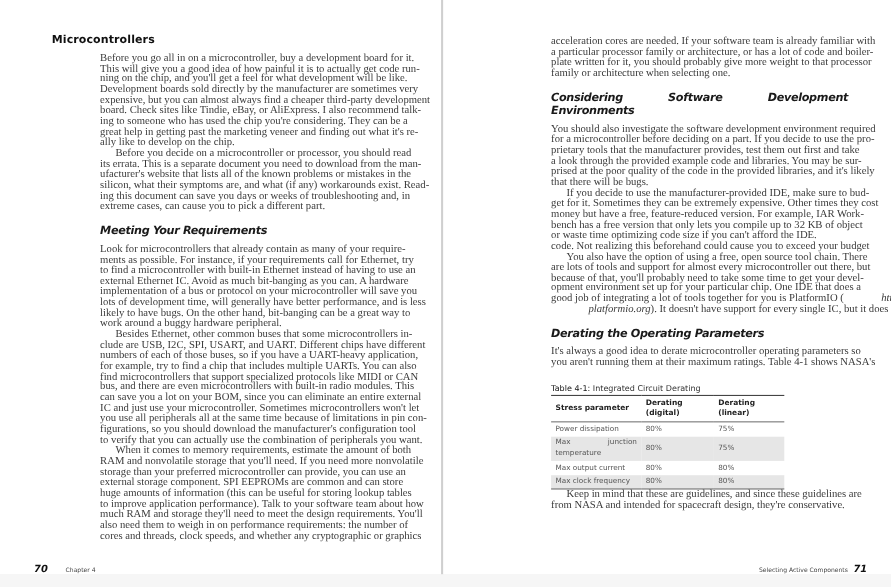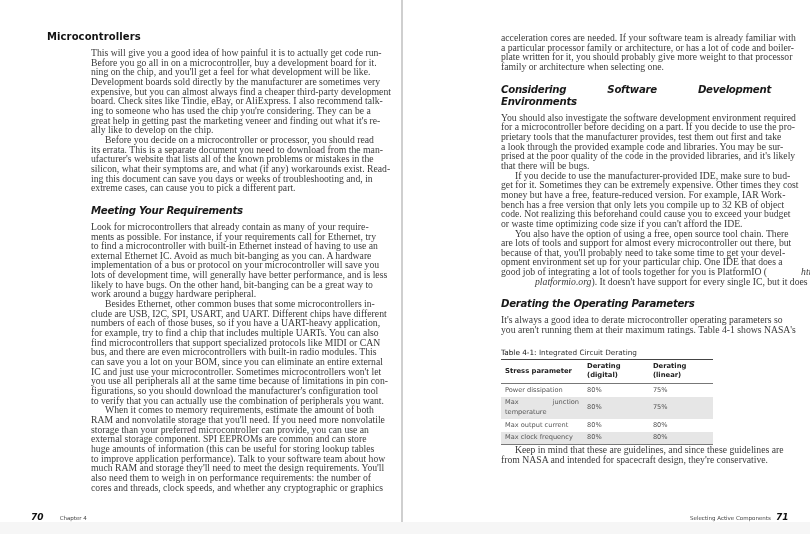"This will give you a" span.line { order: before "Before you go all in" -> after "Before you go all in" }
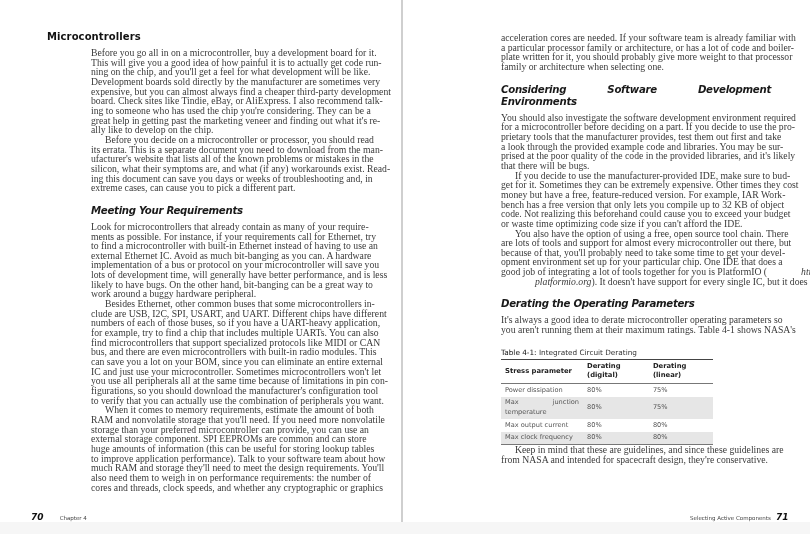"code. Not realizing this beforehand" span.line { order: before "or waste time optimizing code" -> after "or waste time optimizing code" }
